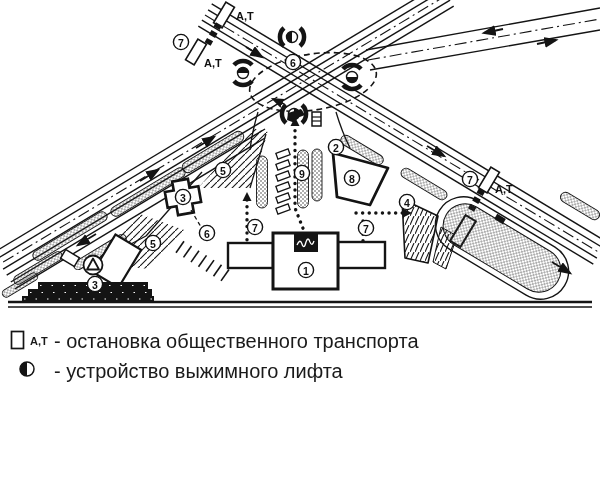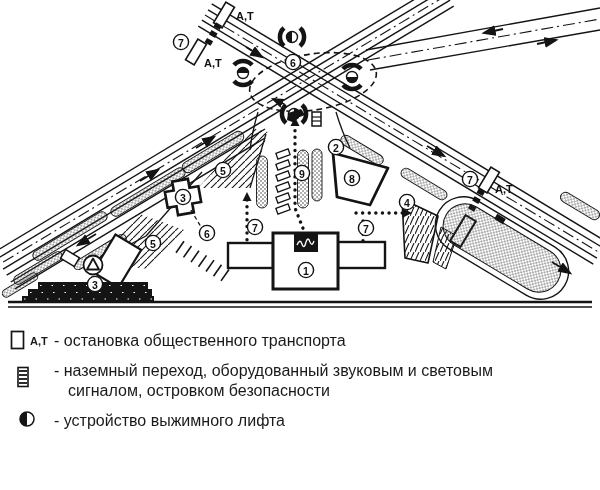"- остановка общественного транспорта" .legend-text { font-size: 16px -> 20px }
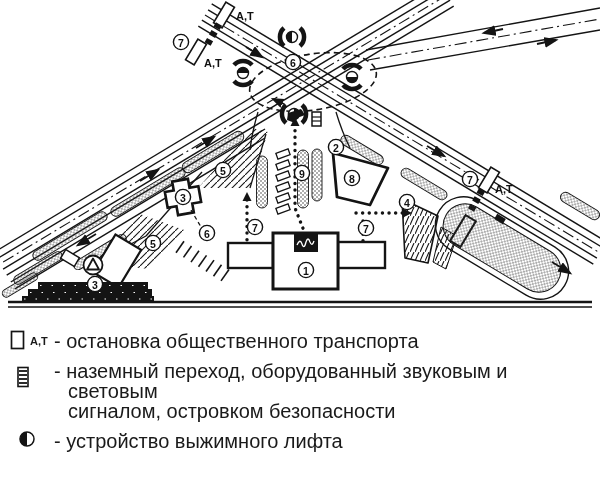"- наземный переход, оборудованный" div.legend-row { html: <div> <span> <svg> <rect></rect> <line></line> <line></line> <line></line> <line></line> </svg> </span> <div>- наземный переход, оборудованный звуковым и световым сигналом, островком безопасности</div> </div> -> none }
